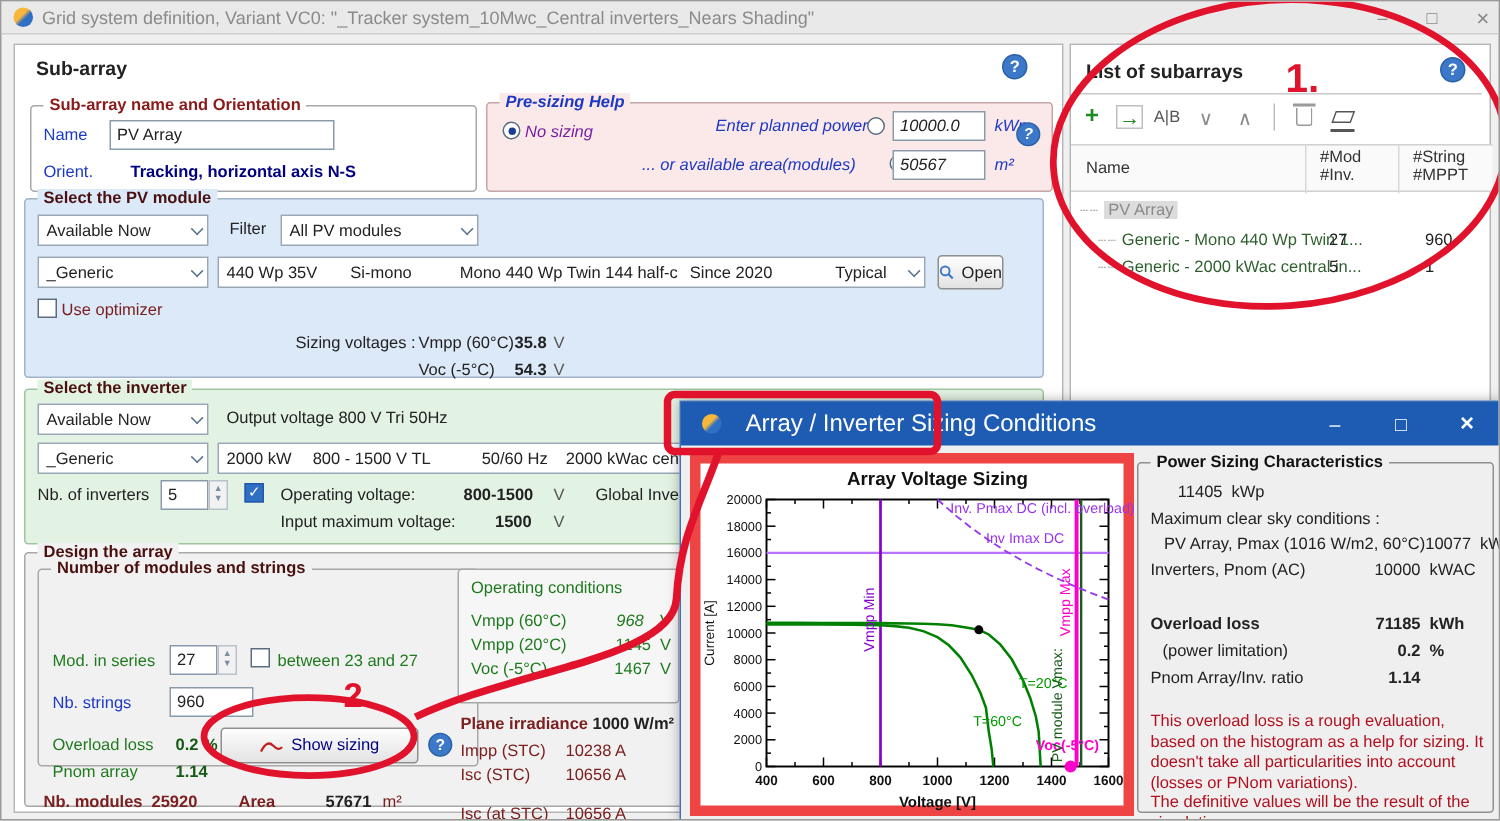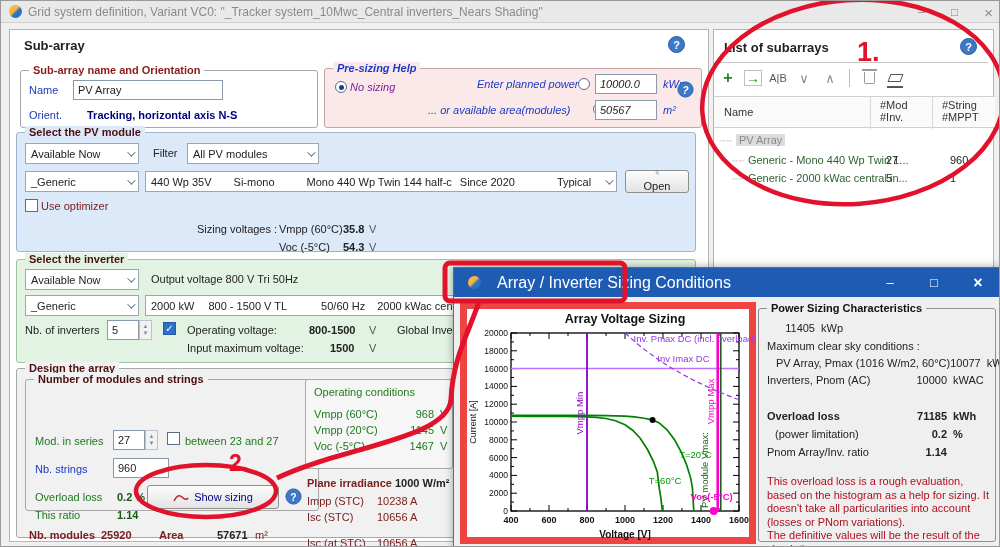"Open" span.btn { flex-direction: column -> none; width: 64px -> 44px }
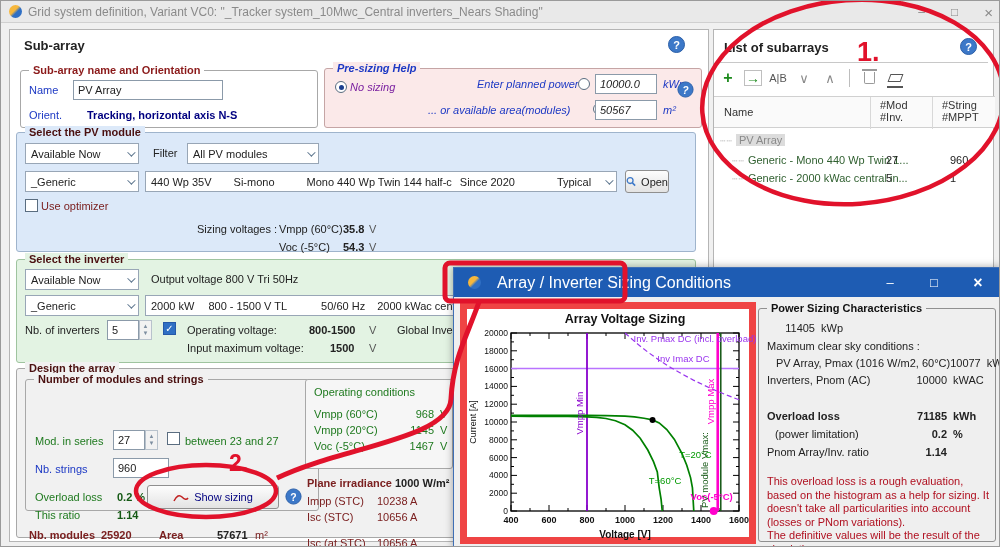"968" span.row { font-style: none -> italic; text-align: right -> center }
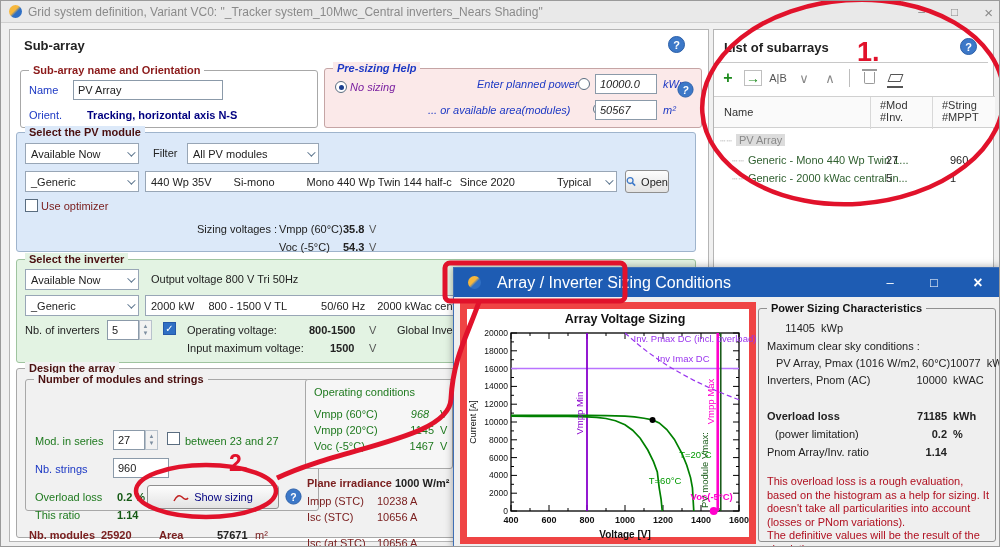"This ratio" span.row { text: This ratio -> Pnom array }
